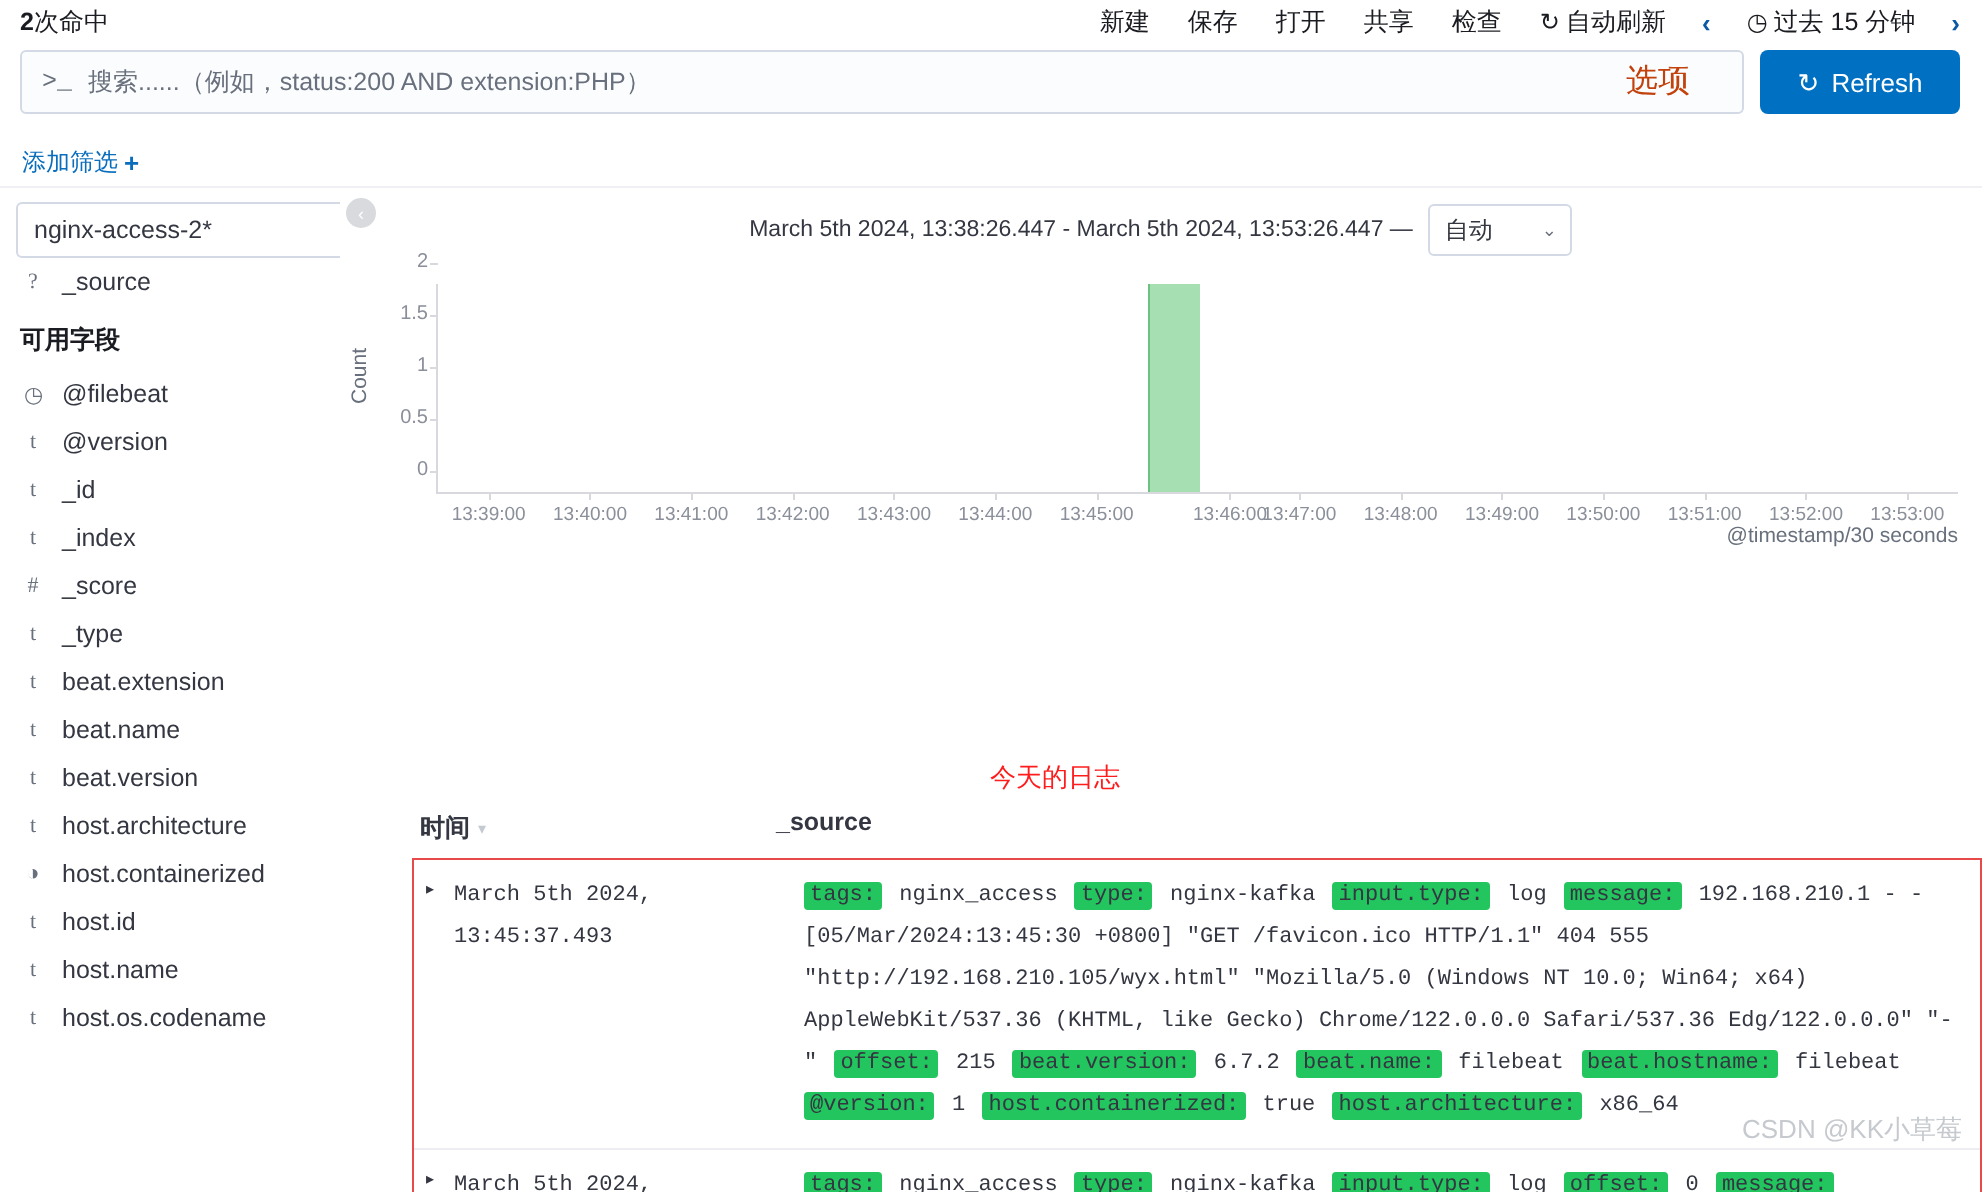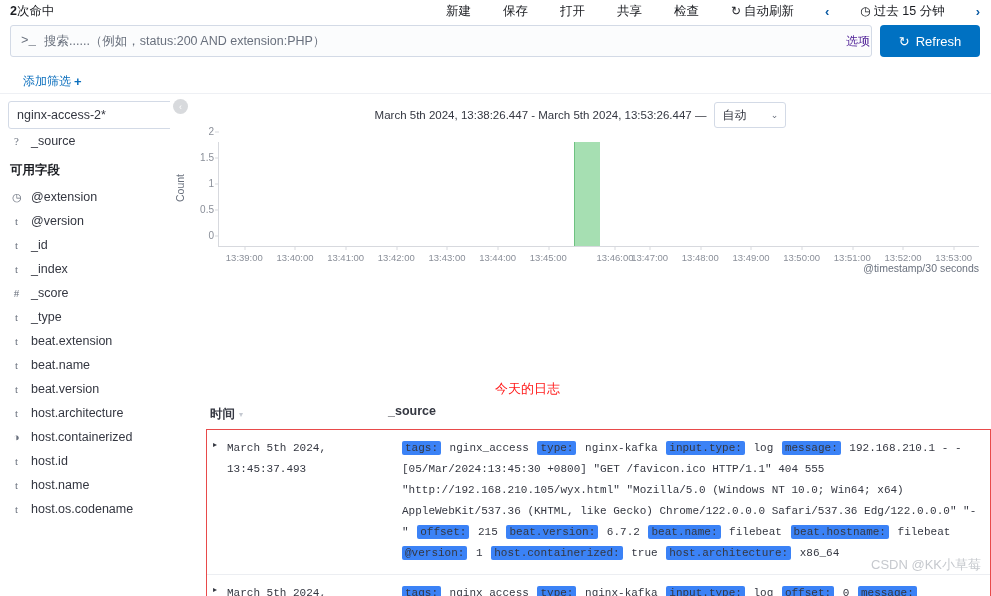"新建" .nav-actions { gap: 16px -> 3px }
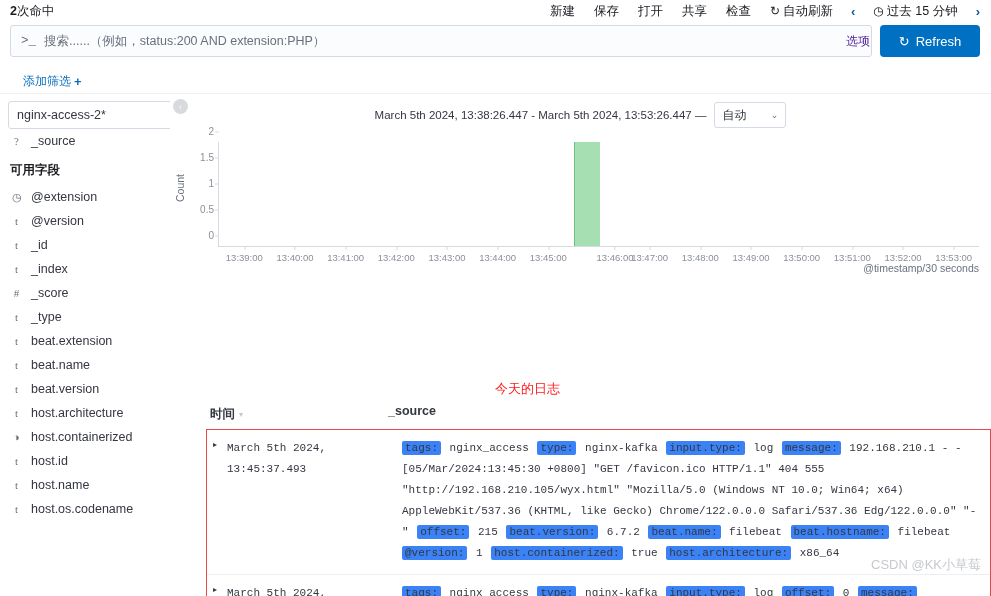"选项" .qopt { color: #4c1d95 -> #c2410c; font-size: 12px -> 16px; right: 1px -> 26px }
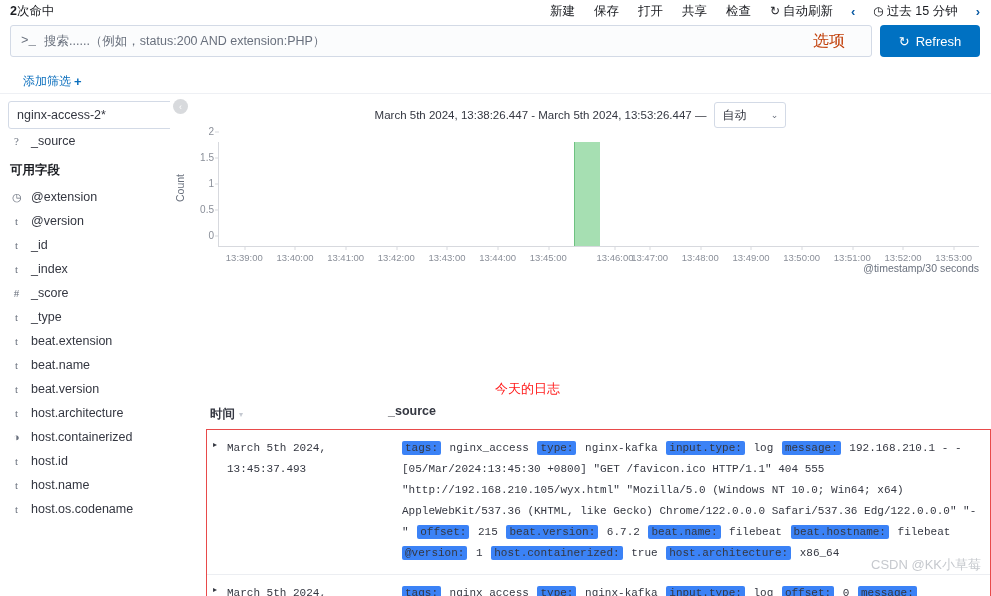"添加筛选" .addfilter { margin-left: 12px -> none }
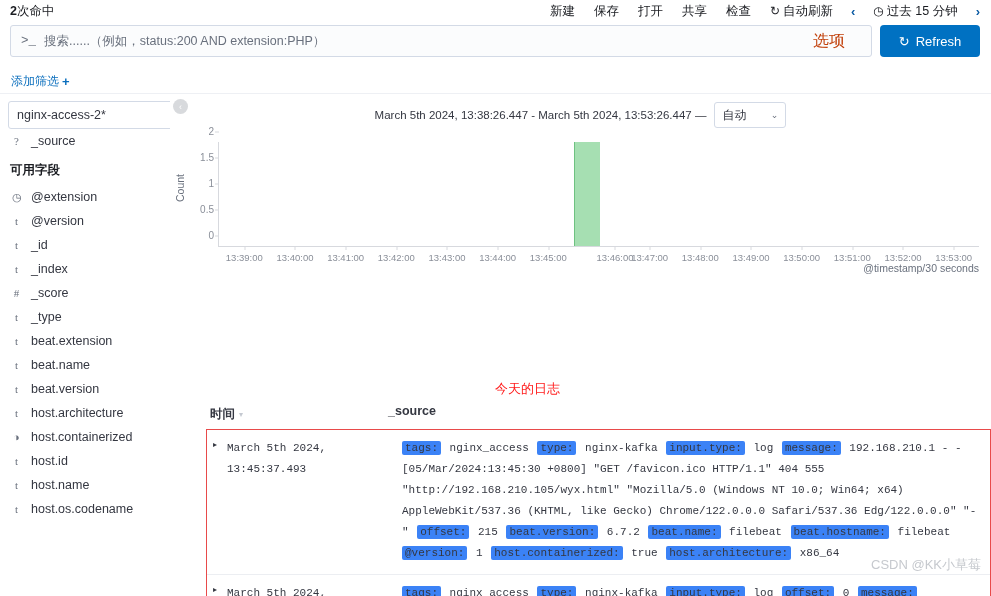"@extension" span.fname { text: @extension -> @filebeat }
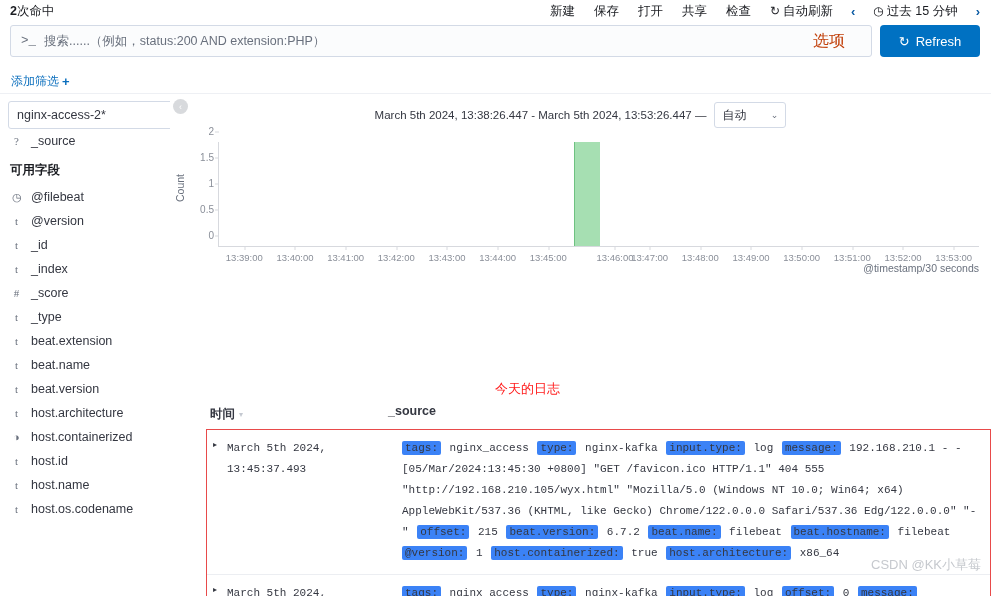"tags:" .k { background: #3b82f6 -> #22c55e }
